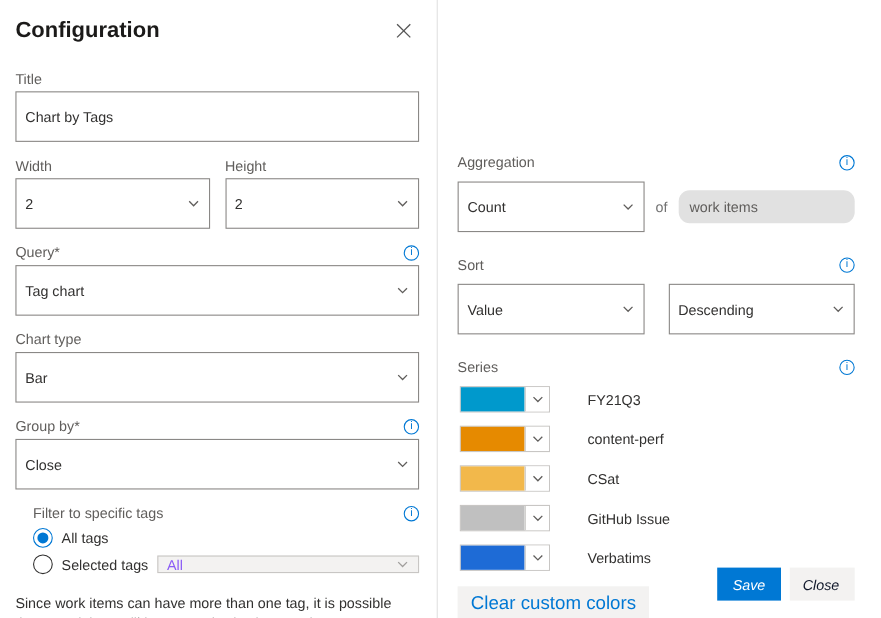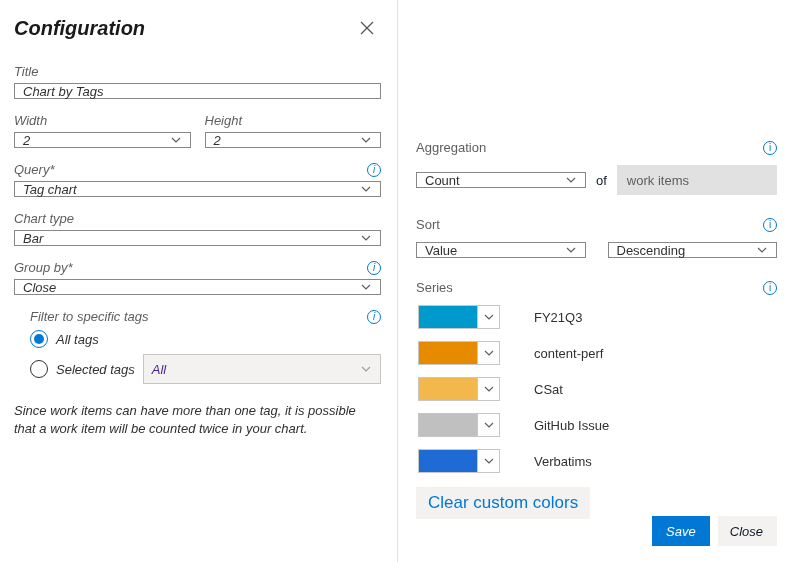"Configuration" .left-col { font-style: italic -> none }
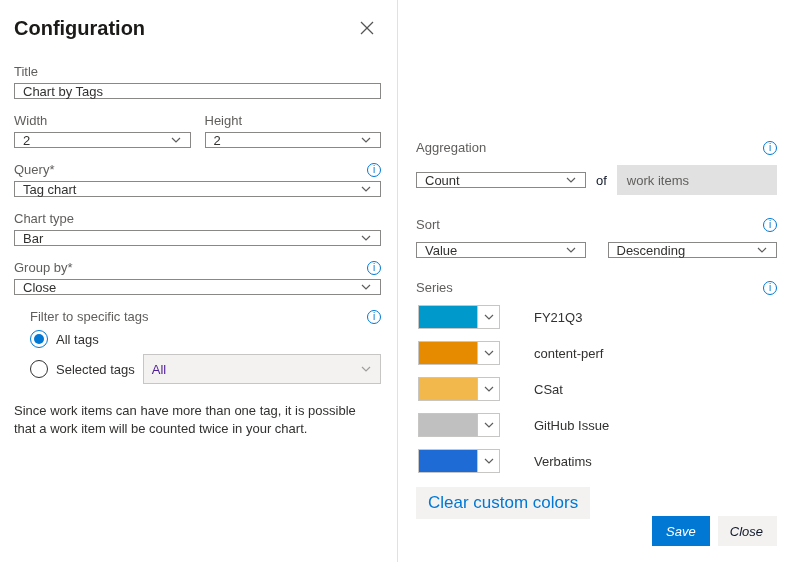"Chart by Tags" .text-input, .select { height: 16px -> 46px }
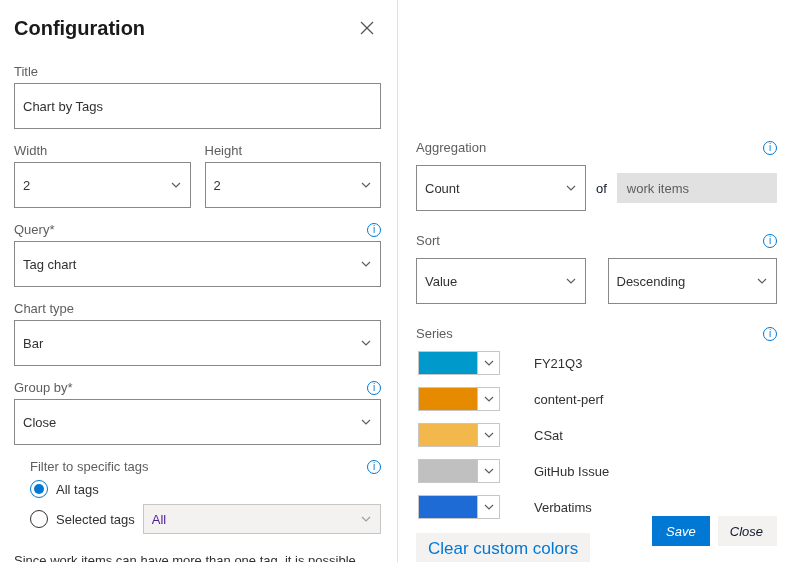"of" .of-label { color: #0f172a -> #737373 }
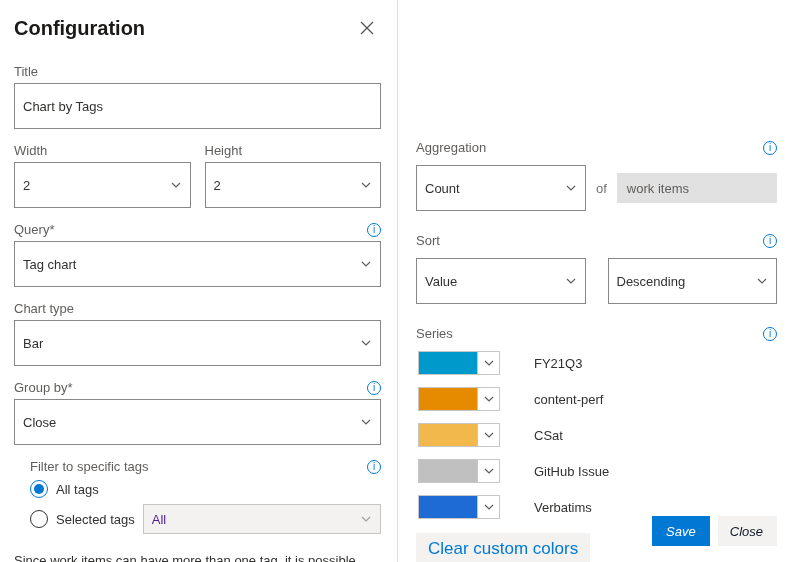"work items" .readonly-box { border-radius: none -> 10px }
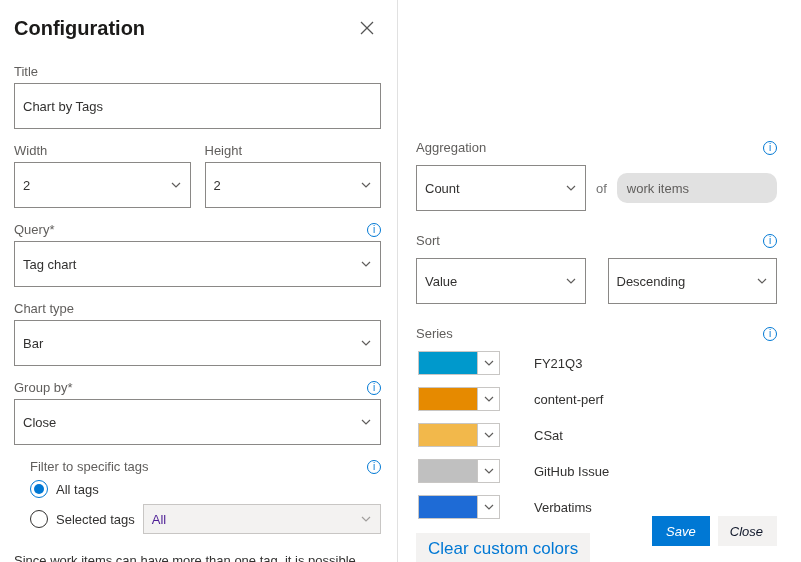"All" .disabled-select { color: #4c1d95 -> #8b5cf6; height: 30px -> 16px }
